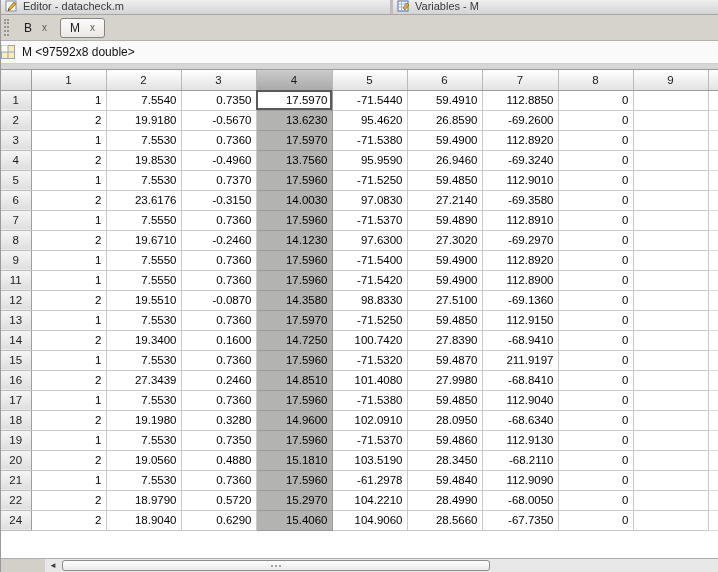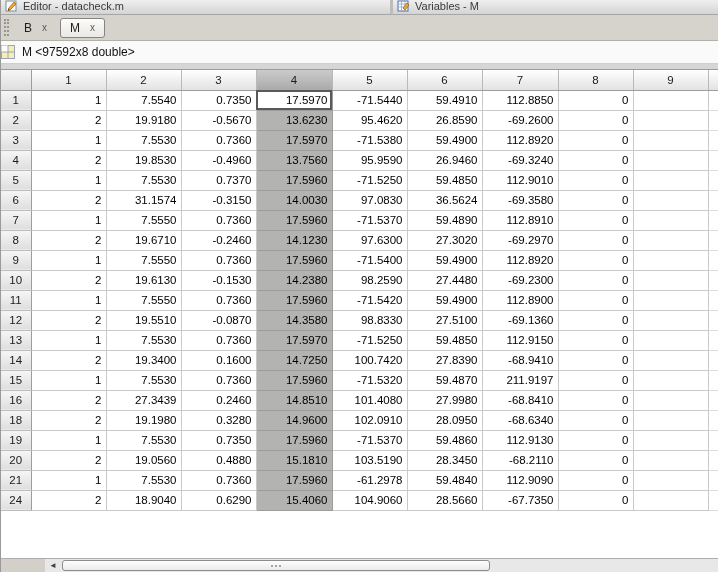"31.1574" td.cell { text: 31.1574 -> 23.6176 }
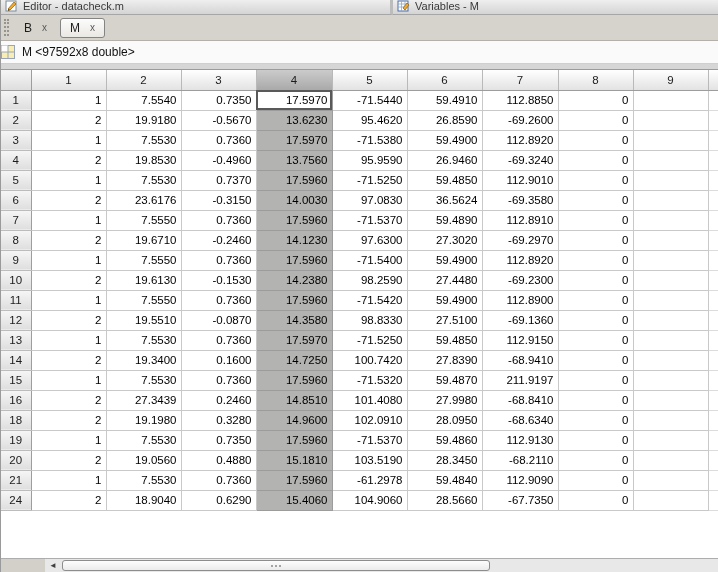"36.5624" td.cell { text: 36.5624 -> 27.2140 }
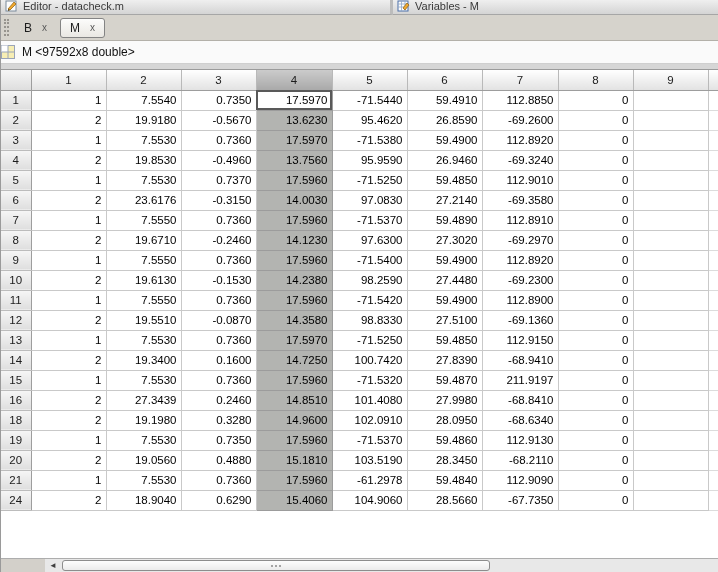"10" tr { html: <tr> <th>10</th> <td>2</td> <td>19.6130</td> <td>-0.1530</td> <td>14.2380</td> <td>98.2590</td> <td>27.4480</td> <td>-69.2300</td> <td>0</td> <td></td> <td></td> </tr> -> none }
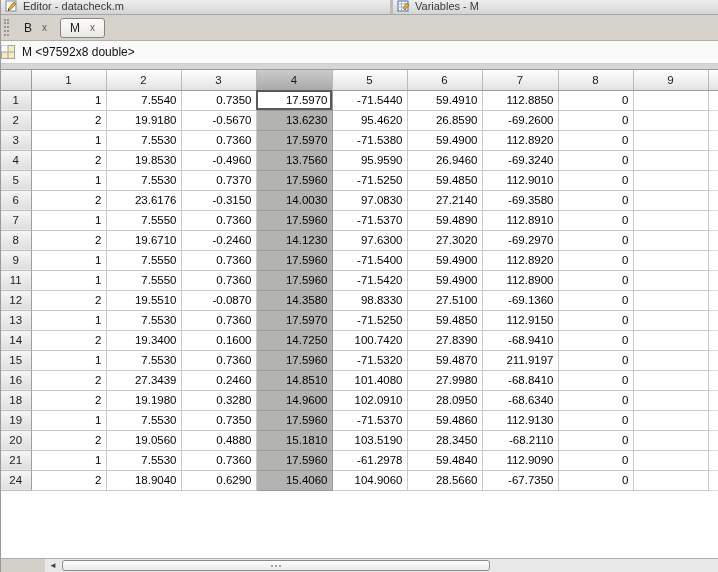"17" tr { html: none -> <tr> <th>17</th> <td>1</td> <td>7.5530</td> <td>0.7360</td> <td>17.5960</td> <td>-71.5380</td> <td>59.4850</td> <td>112.9040</td> <td>0</td> <td></td> <td></td> </tr> }
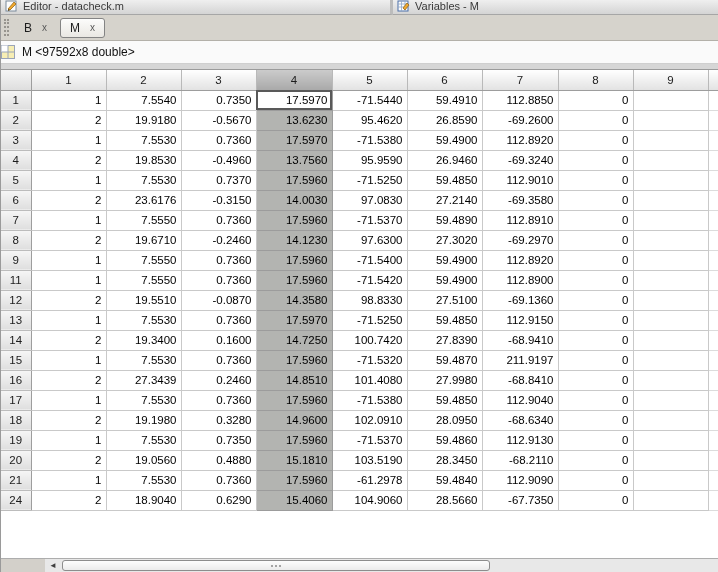"22" tr { html: none -> <tr> <th>22</th> <td>2</td> <td>18.9790</td> <td>0.5720</td> <td>15.2970</td> <td>104.2210</td> <td>28.4990</td> <td>-68.0050</td> <td>0</td> <td></td> <td></td> </tr> }
